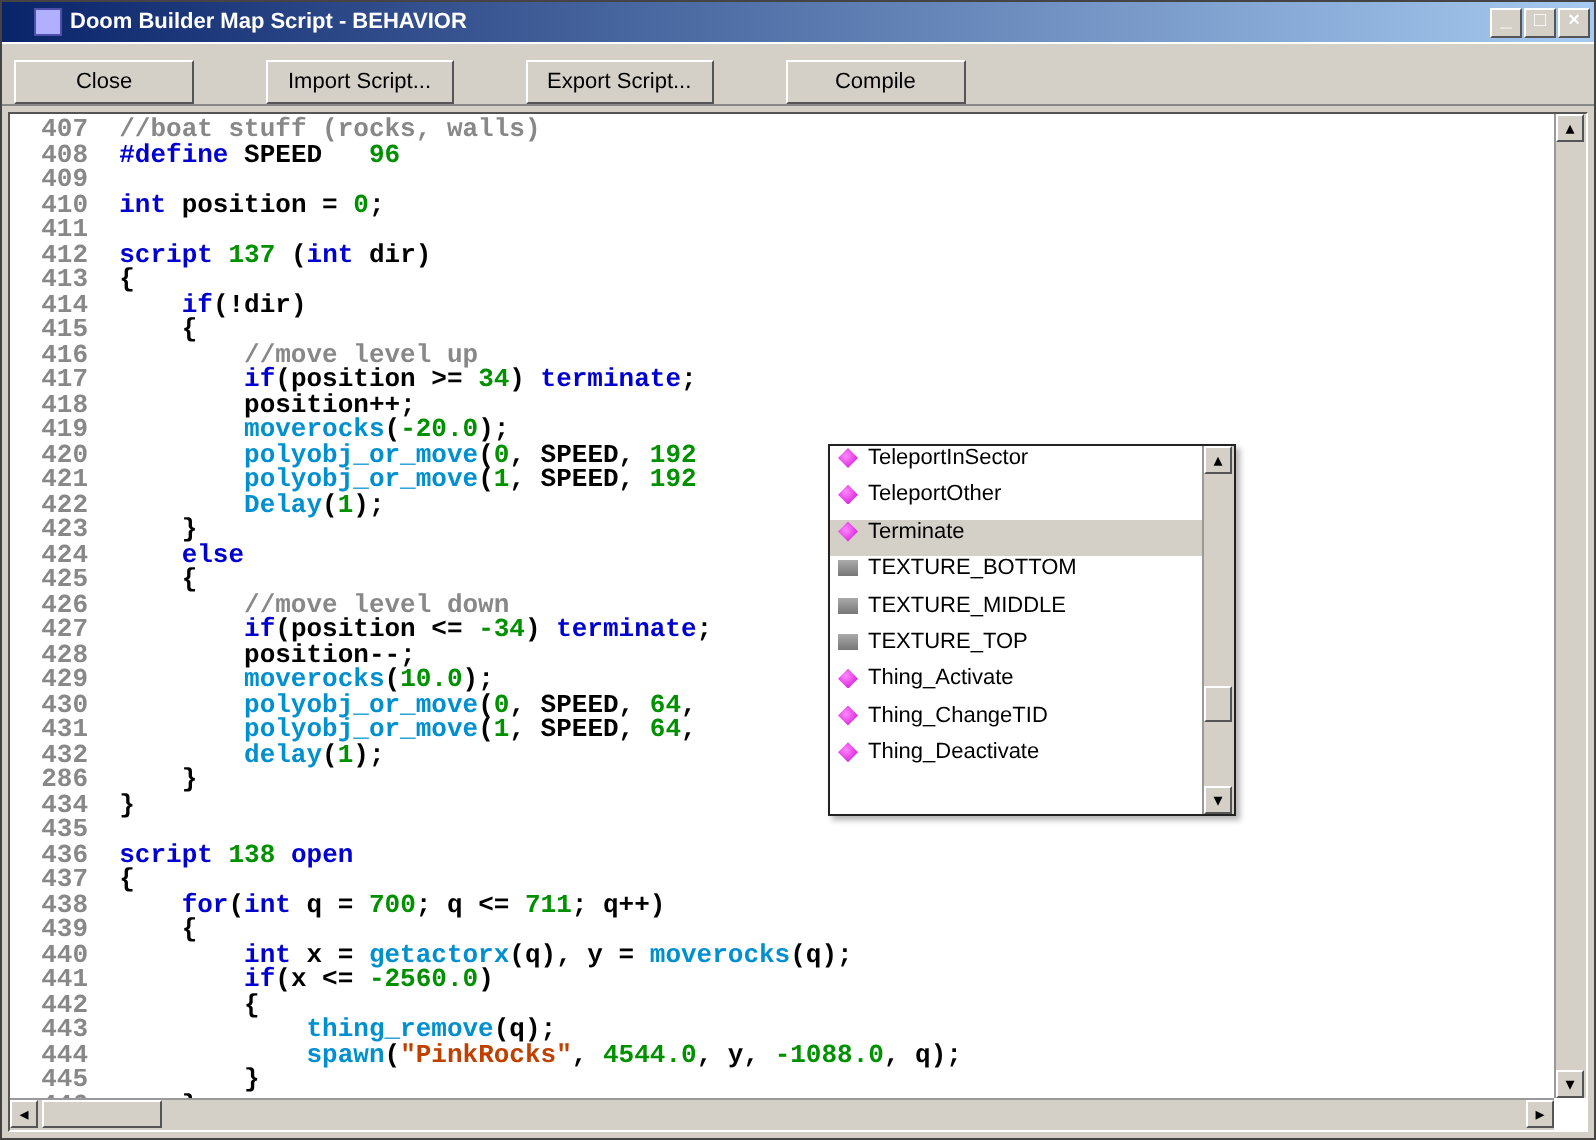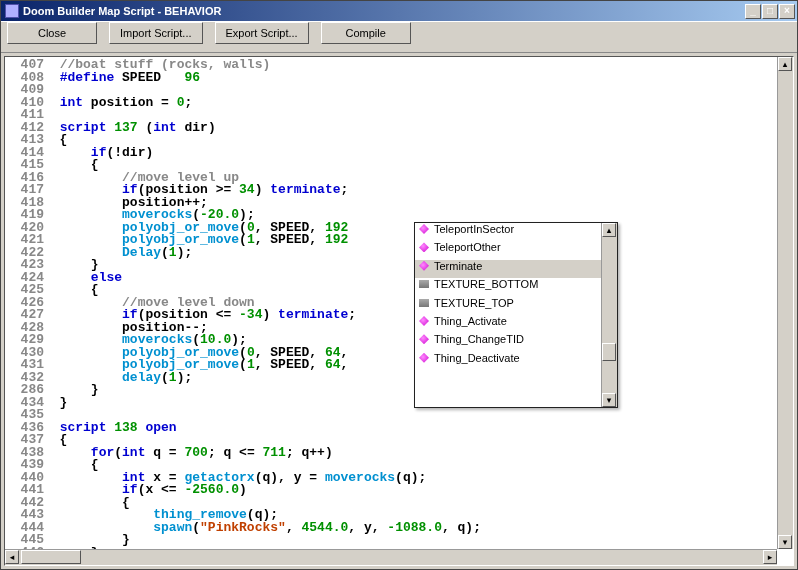"Doom Builder Map Script -" .titlebar { padding: 0 2px 0 4px -> 0 2px 0 16px }
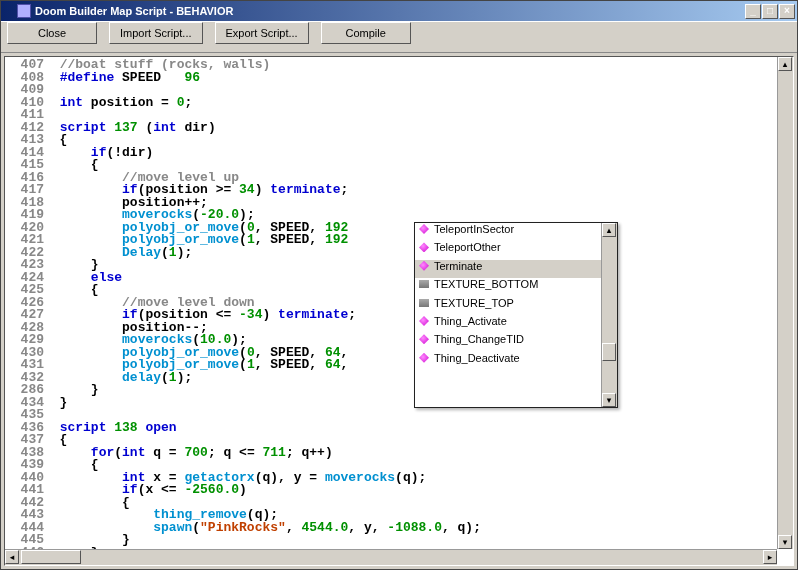"Close" .toolbar { align-items: flex-start -> flex-end; gap: 12px -> 36px }
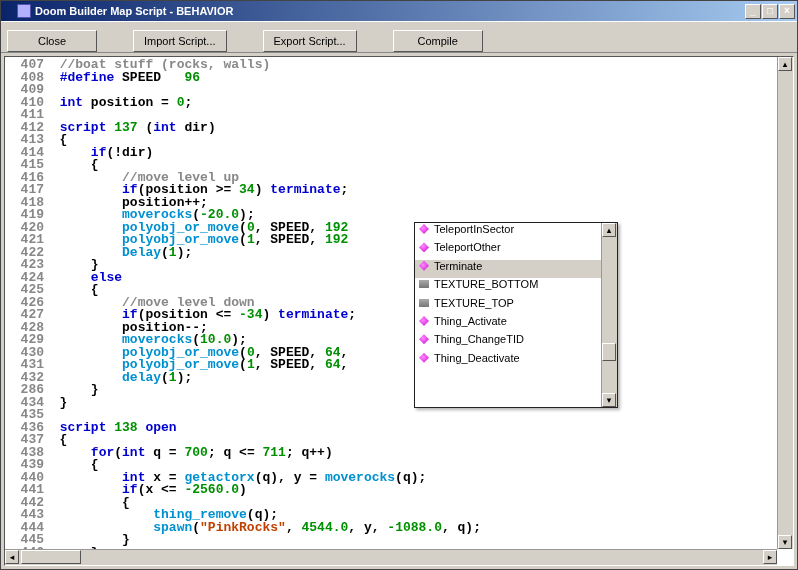"TEXTURE_MIDDLE" div.ac-row { html: none -> <div> <span></span> <span>TEXTURE_MIDDLE</span> </div> }
